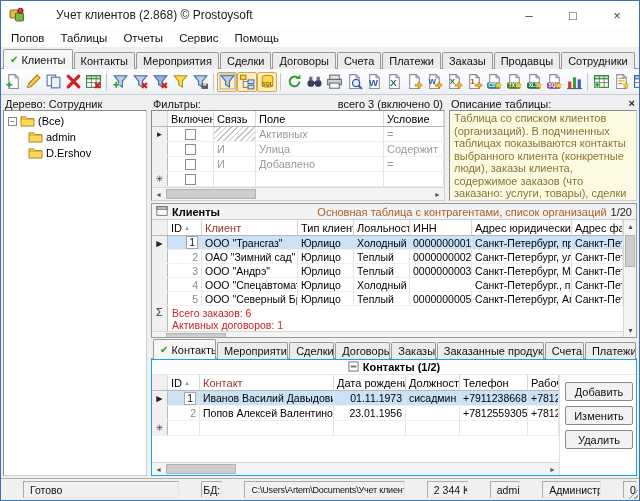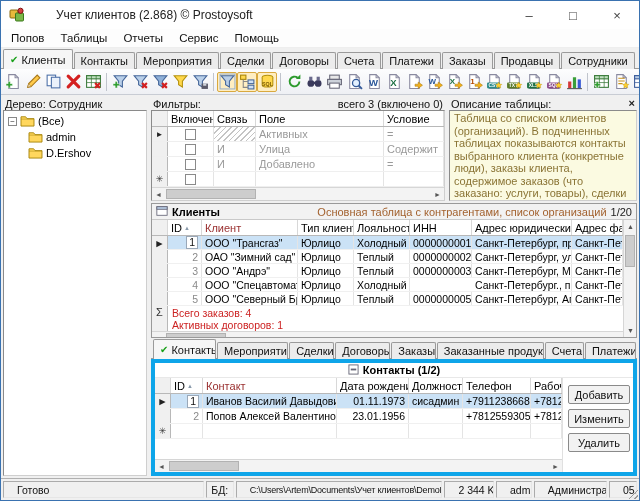"Всего заказов: 4" div { text: 4 -> 6 }
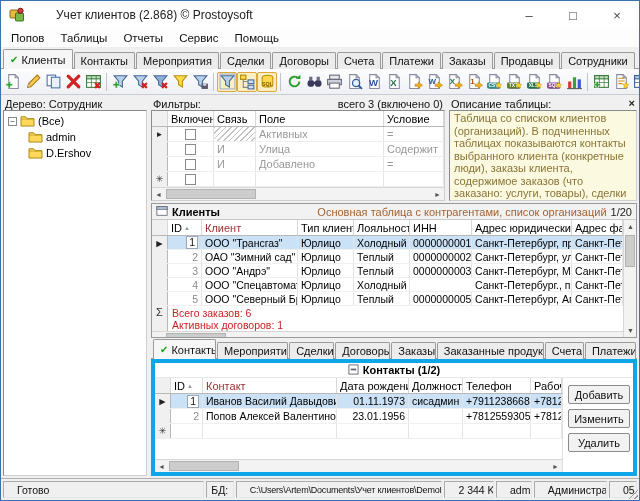"Контакты (1/2)" .bottom-panel { border: 4px solid #0ea5e9 -> 1px solid #0ea5e9 }
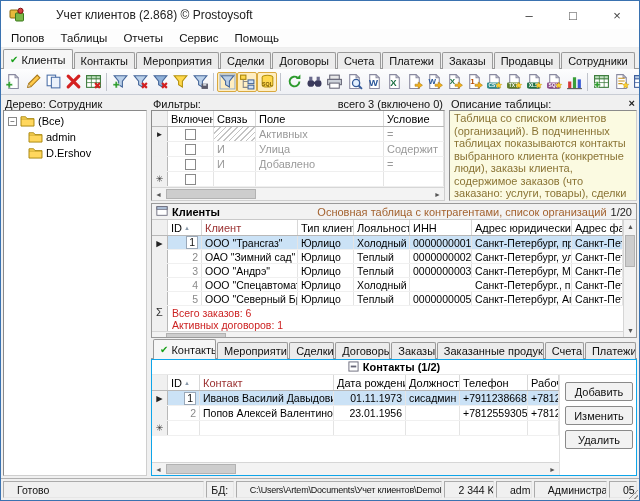"Готово" .seg { margin-left: none -> 20px; padding: 0 13px -> 0 6px }
